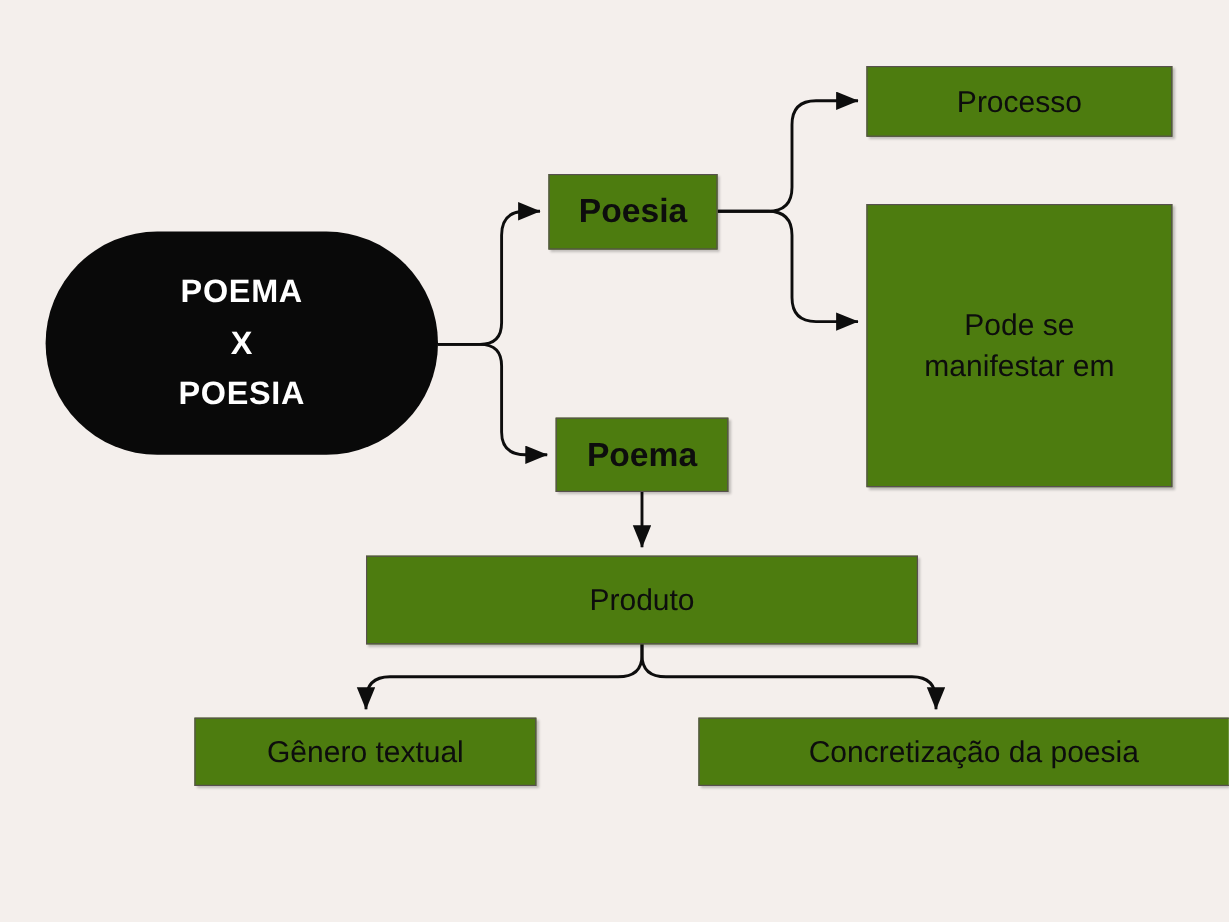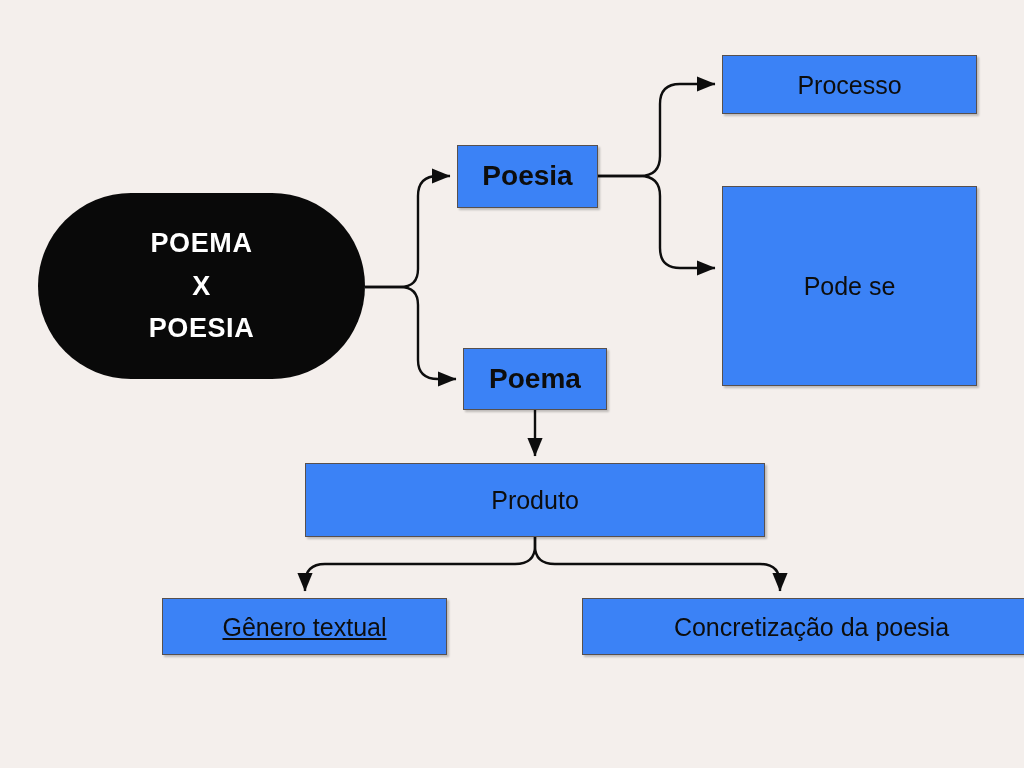"Processo" .node { background: #3b82f6 -> #4d7c0f }
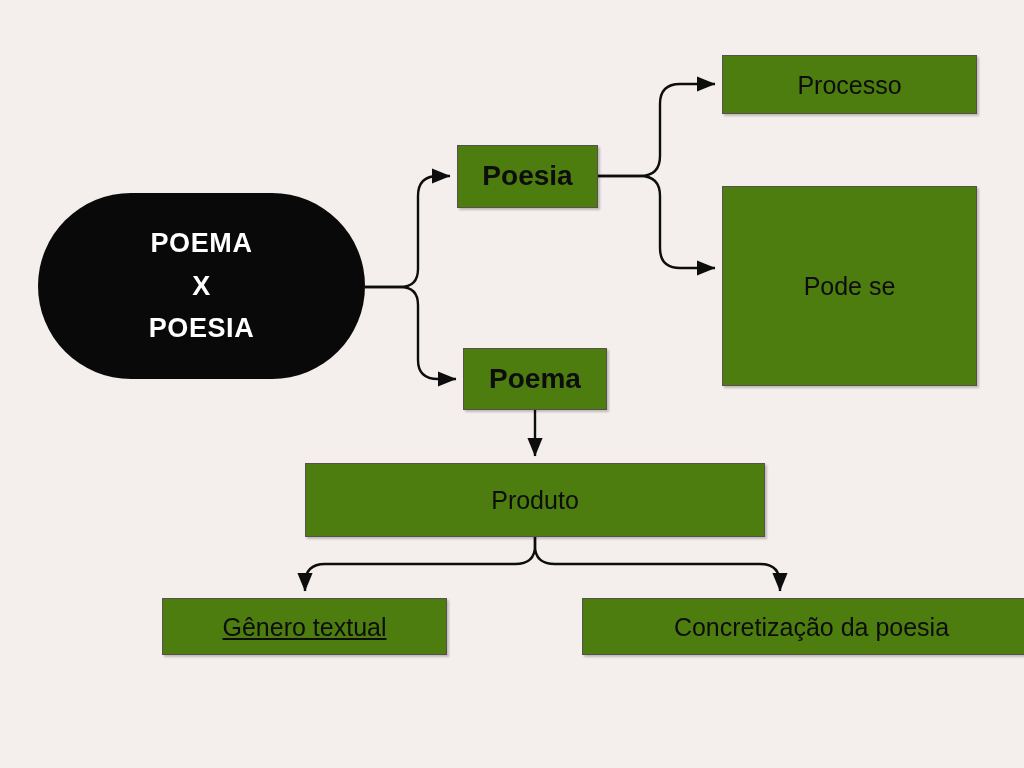"Pode se" div.node { height: 200px -> 236px; top: 186px -> 170px }
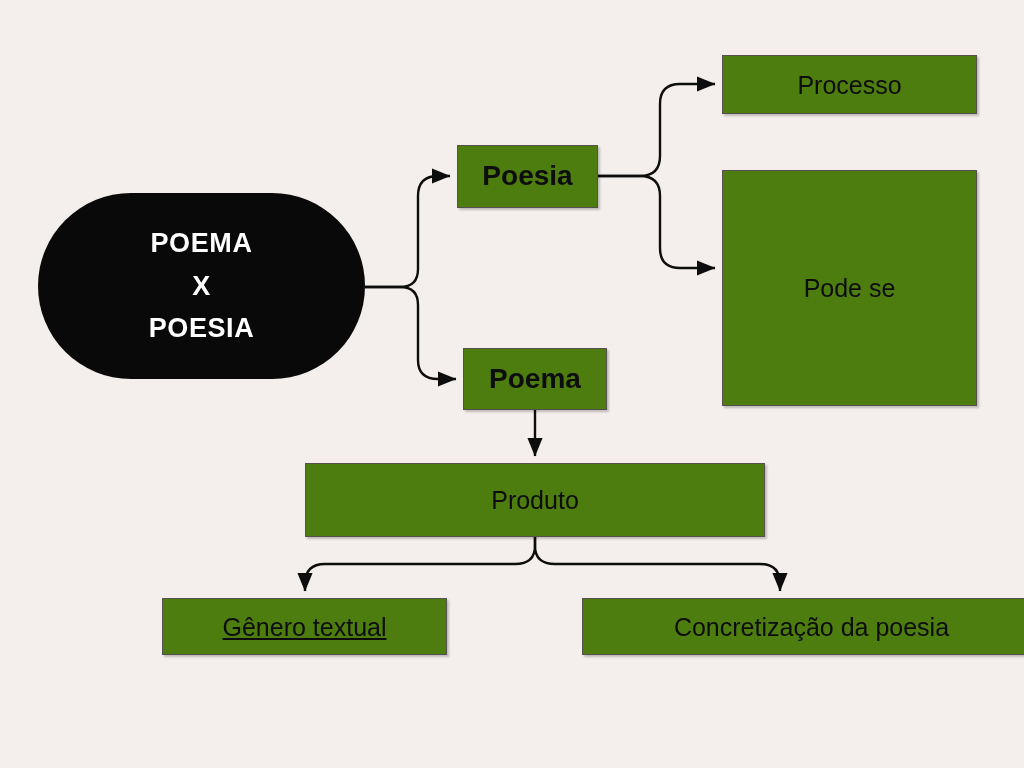"manifestar em" span { html: none -> <span>manifestar em</span> }
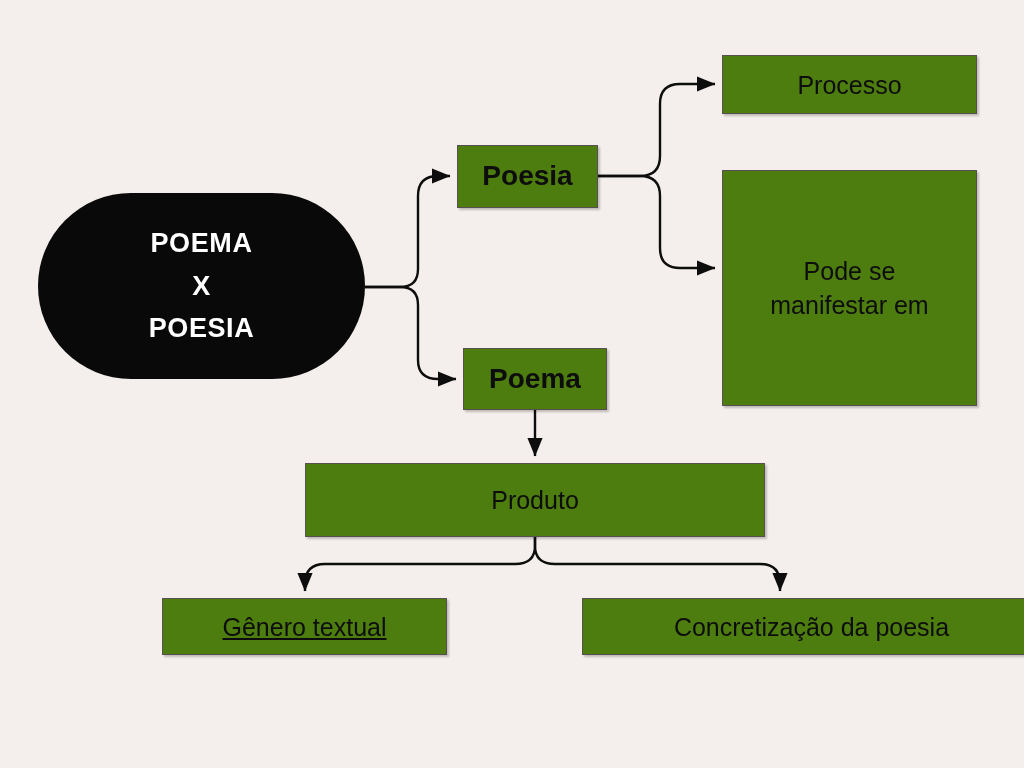"Gênero textual" div.node { text-decoration: underline -> none }
